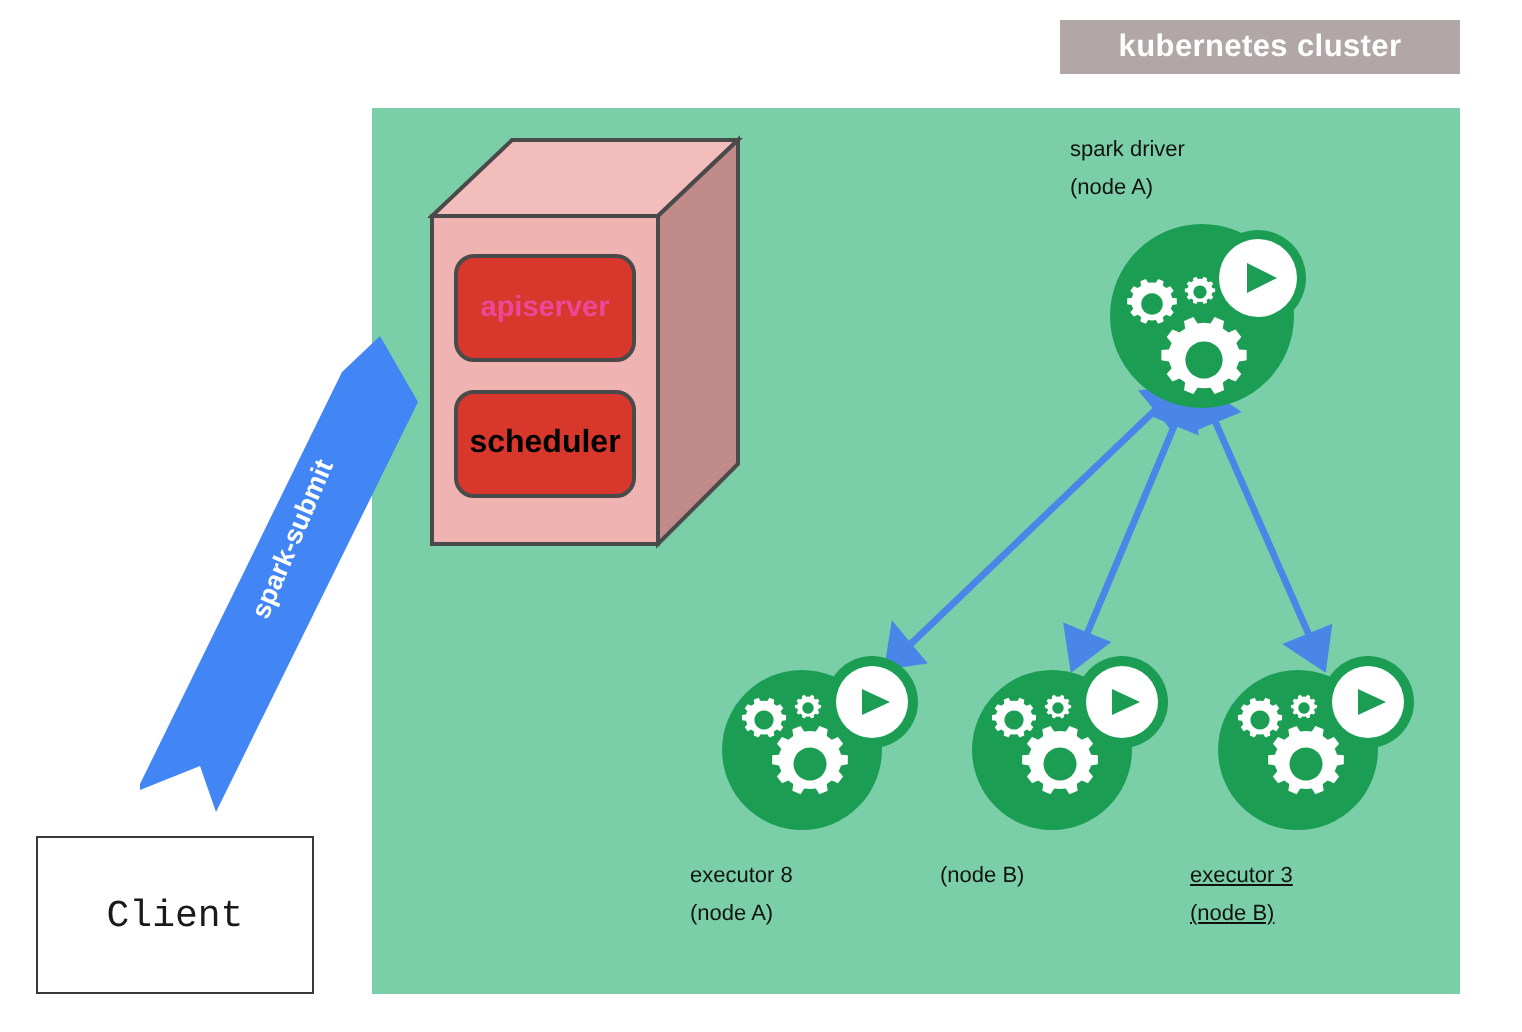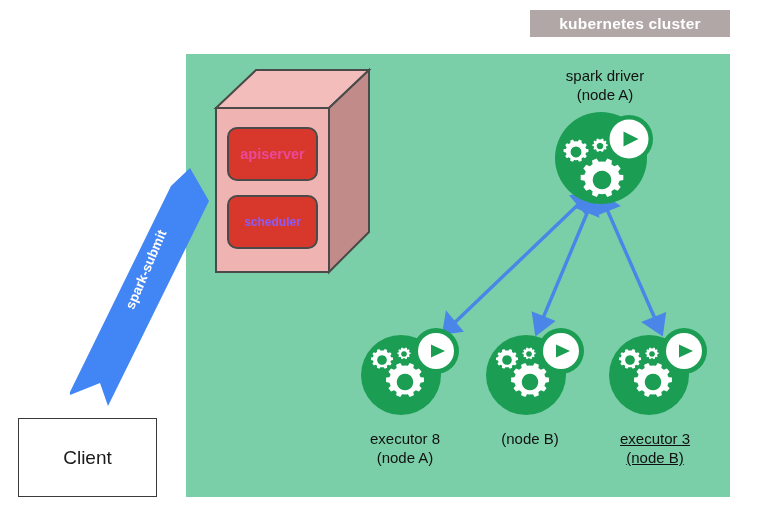"spark driver" .node-label { font-size: 15px -> 11px; text-align: center -> left }
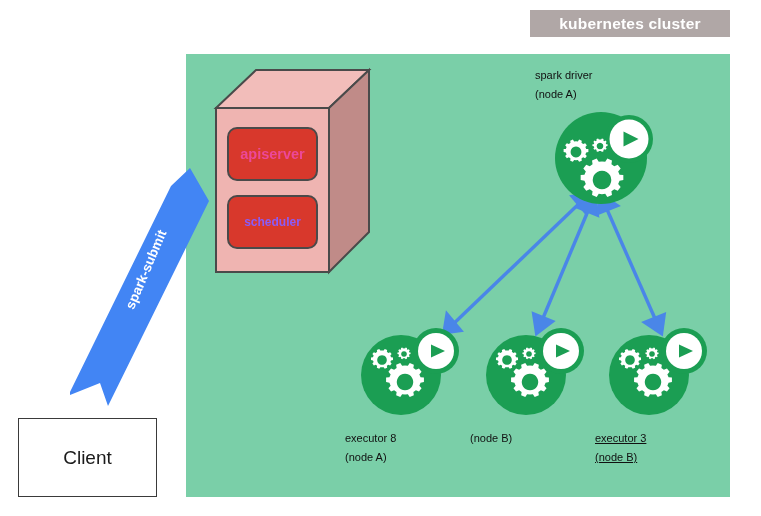"scheduler" div { color: #8b5cf6 -> #000000; font-size: 12px -> 16px }
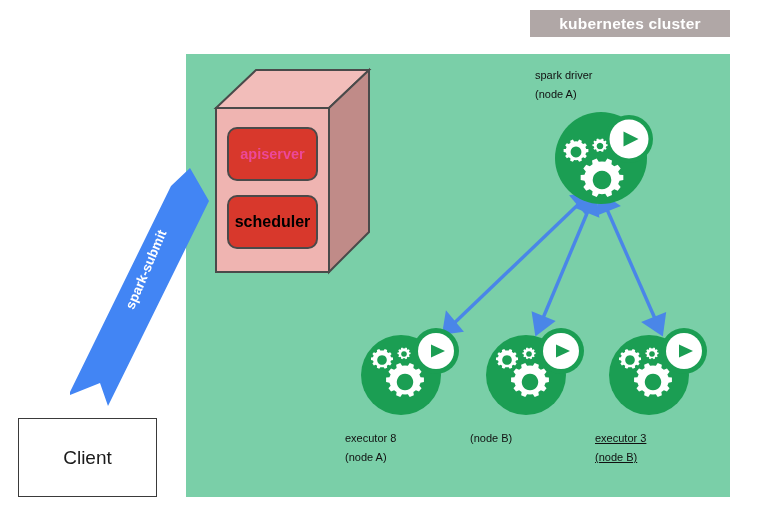"Client" .client-box { font-family: none -> Liberation Mono, monospace }
